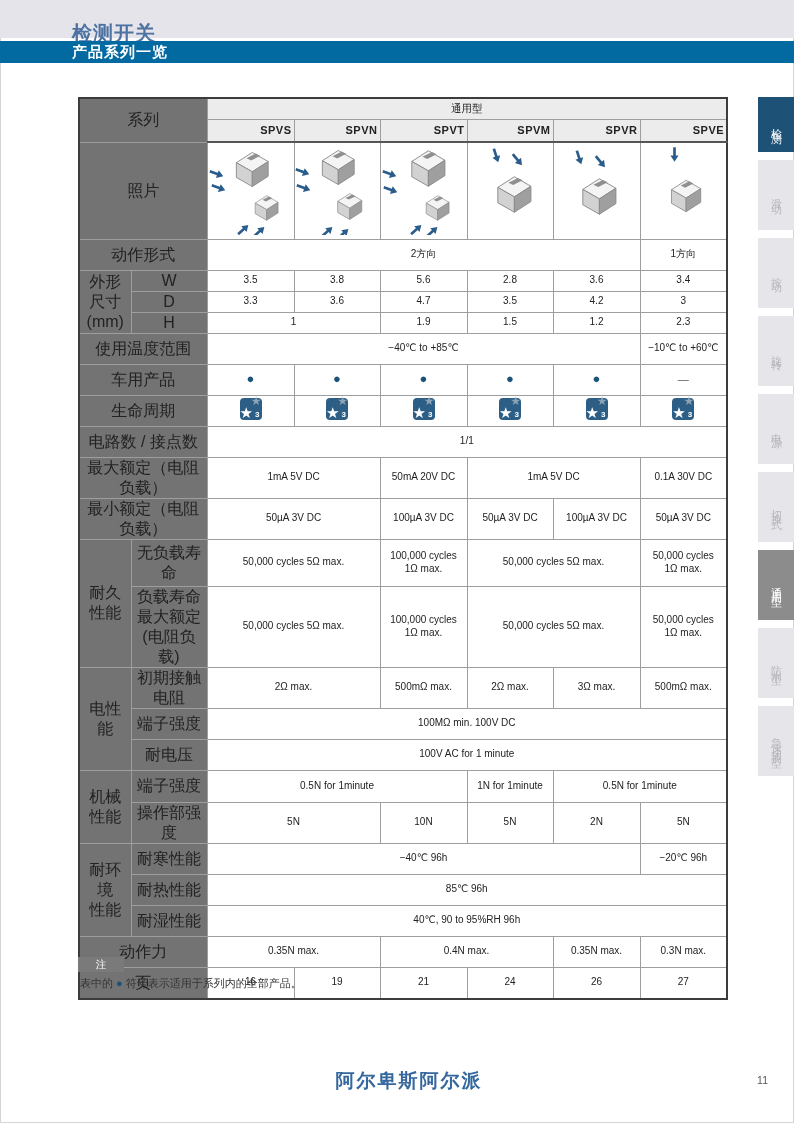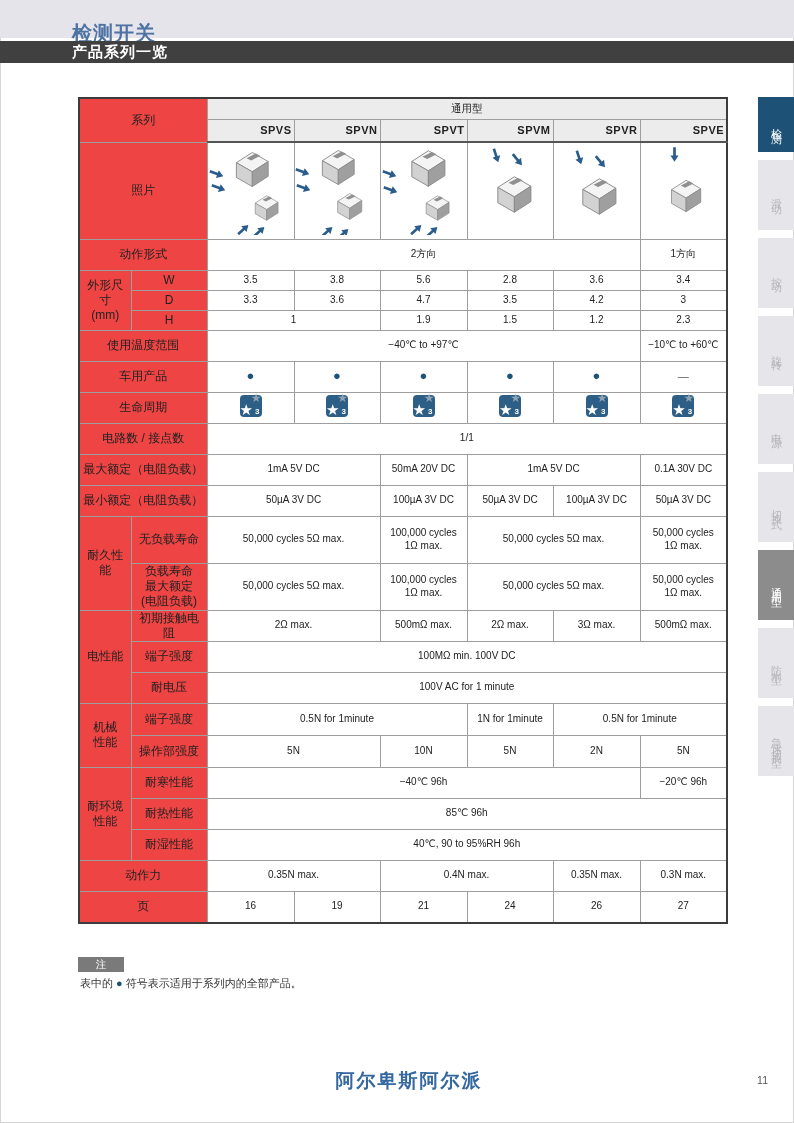"产品系列一览" .slate-band { background: #404040 -> #0369a1 }
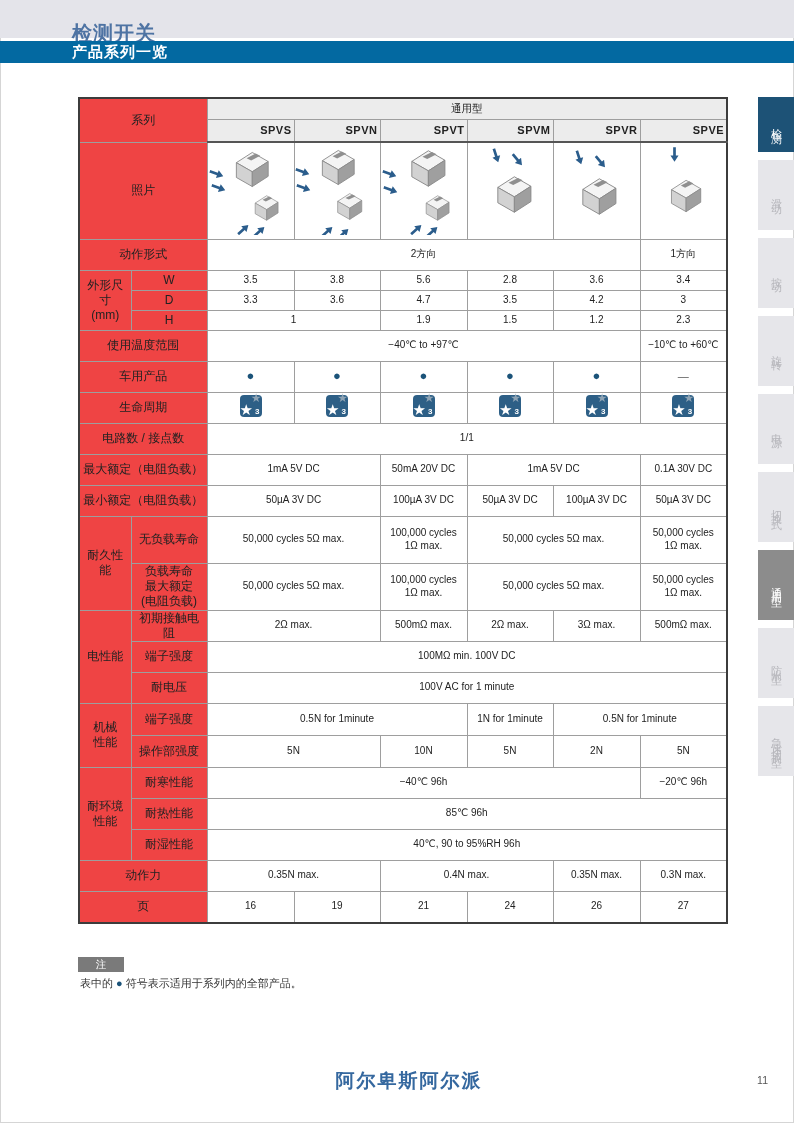"系列" td.lbl { background: #ef4444 -> #737373; font-size: 12px -> 16px }
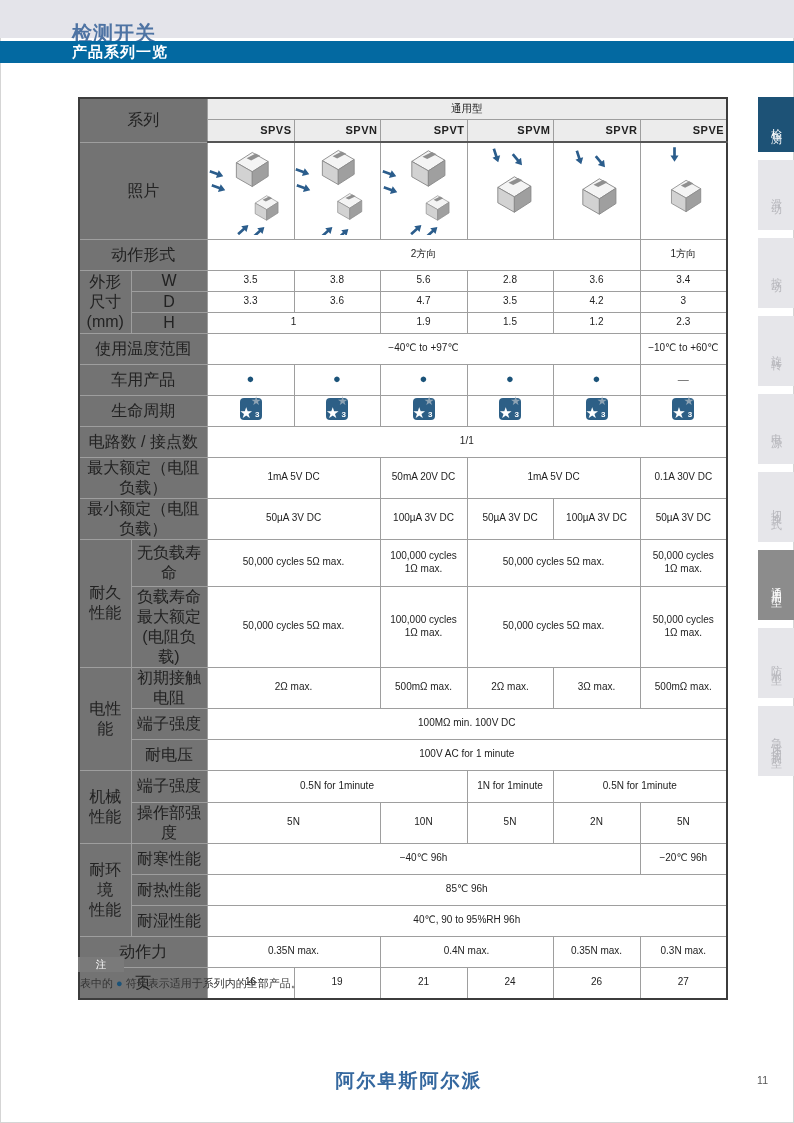"−40℃ to +97℃" td { text: +97 -> +85 }
